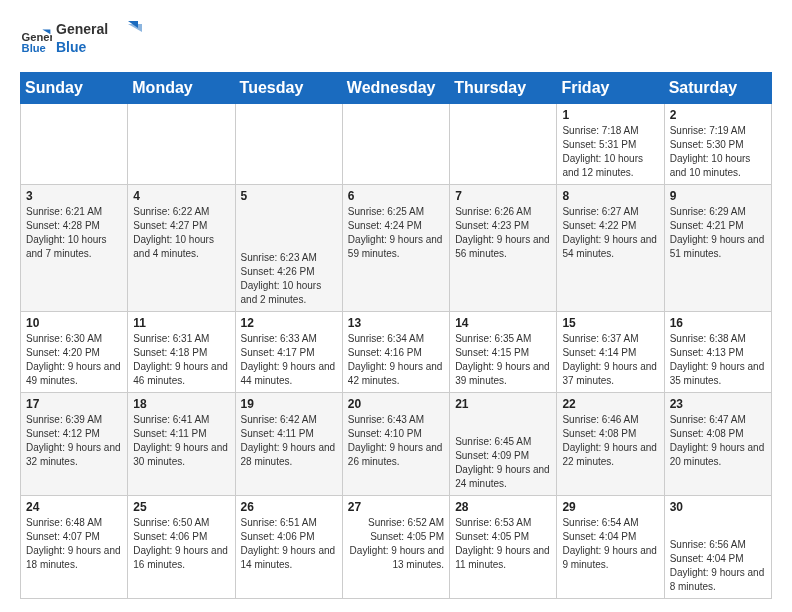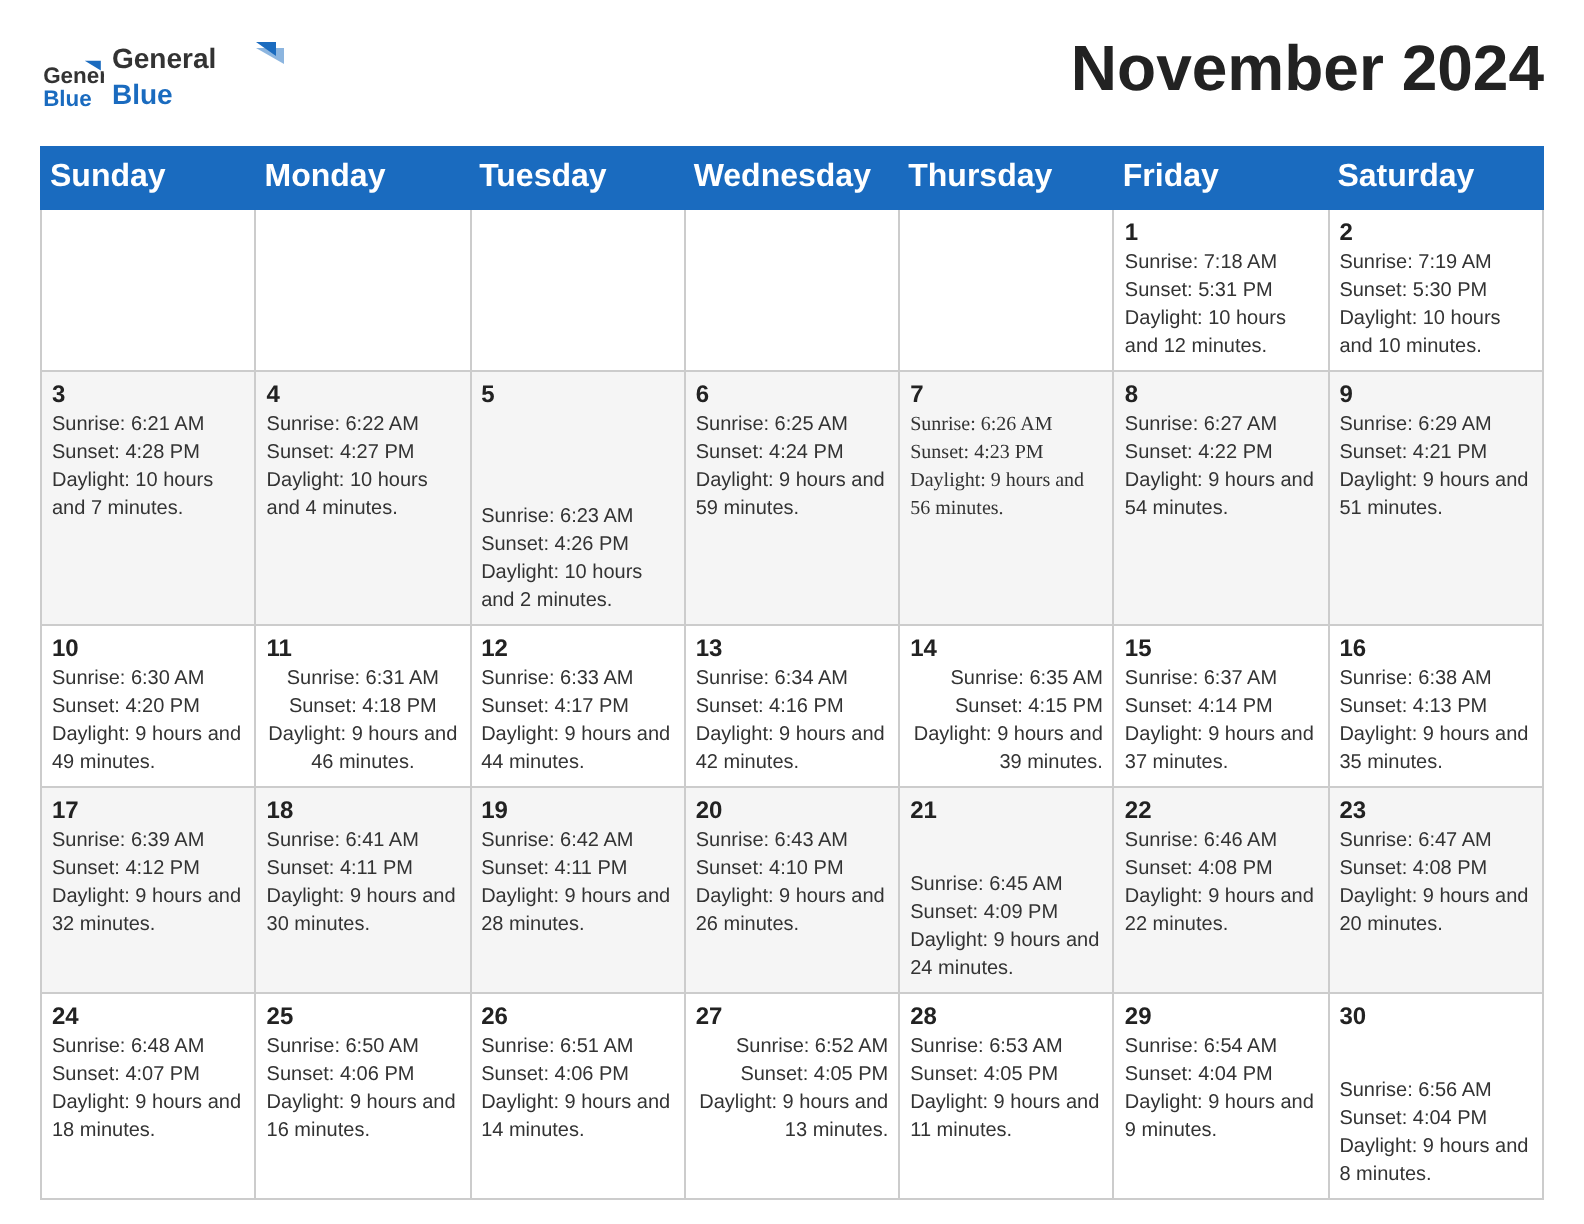"November 2024" div.month-year { html: <div>November 2024</div> -> none }
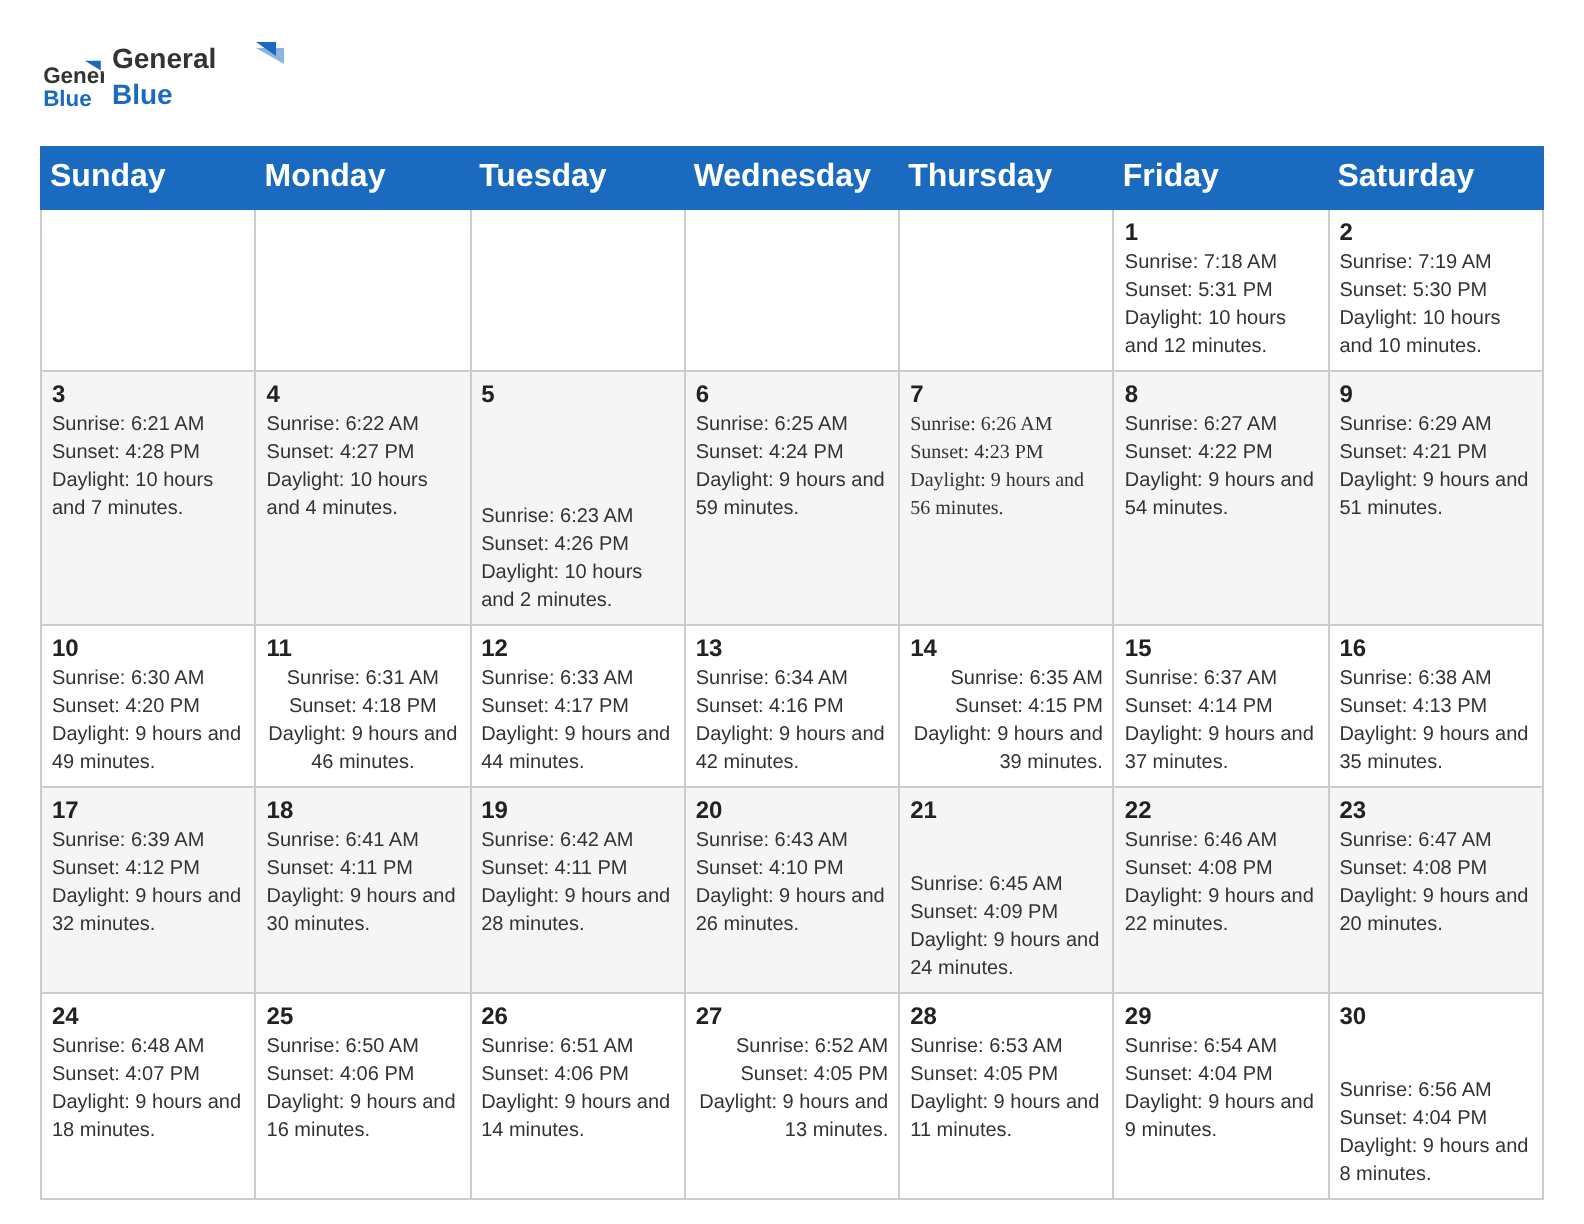"Sunrise: 6:26 AM" div.day-info { font-family: Liberation Serif, serif -> none }
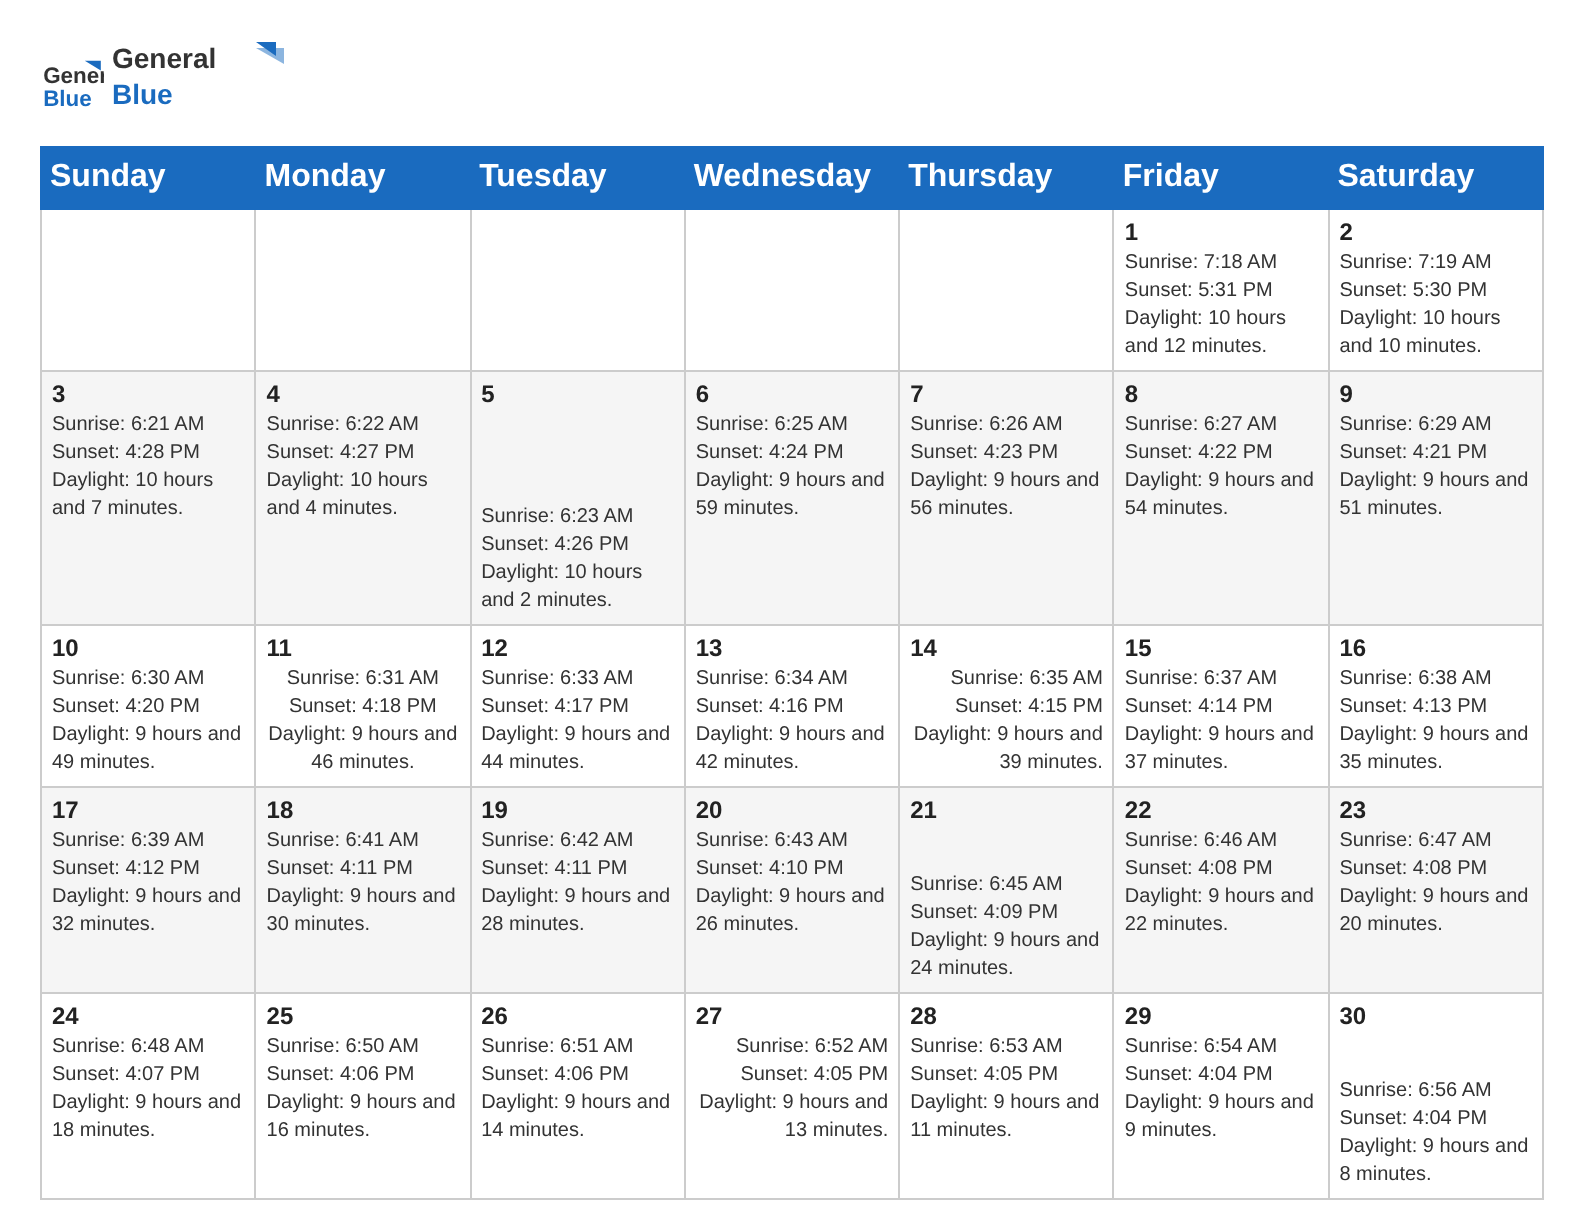"Sunrise: 6:31 AM" div.day-info { text-align: center -> none }
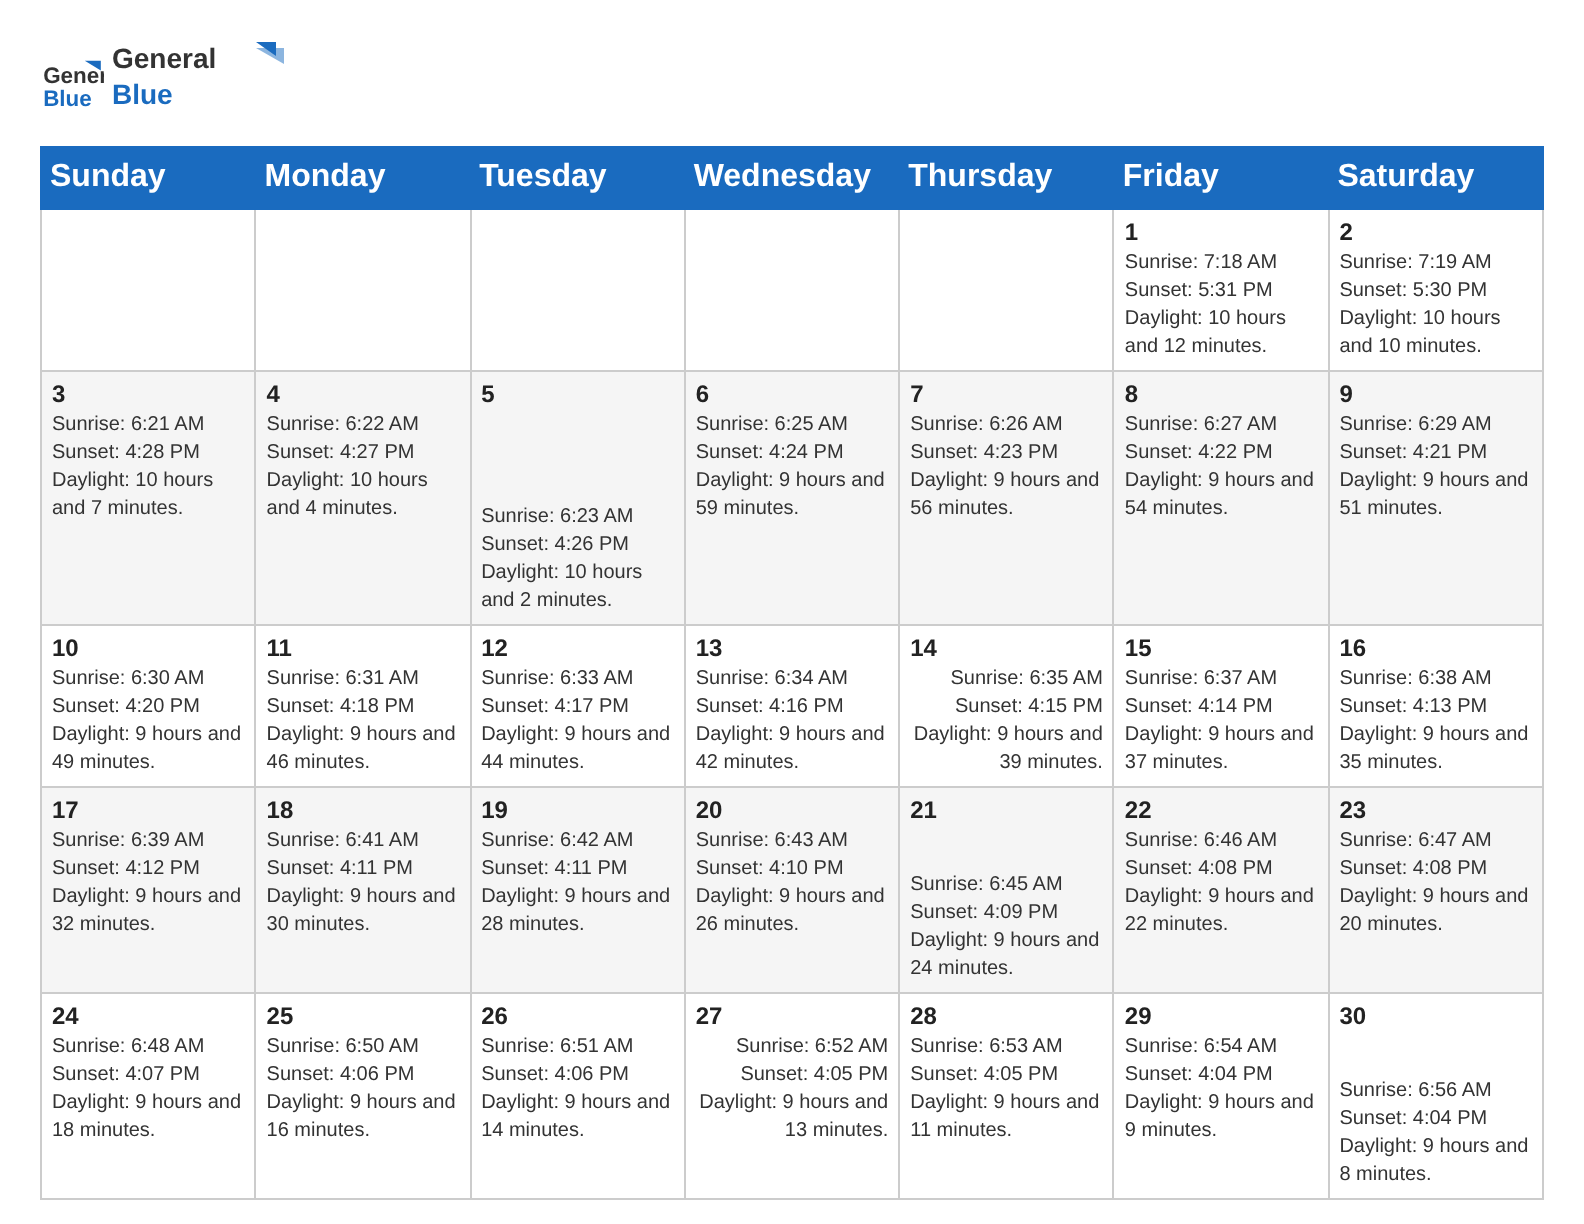"Sunrise: 6:35 AM" div.day-info { text-align: right -> none }
